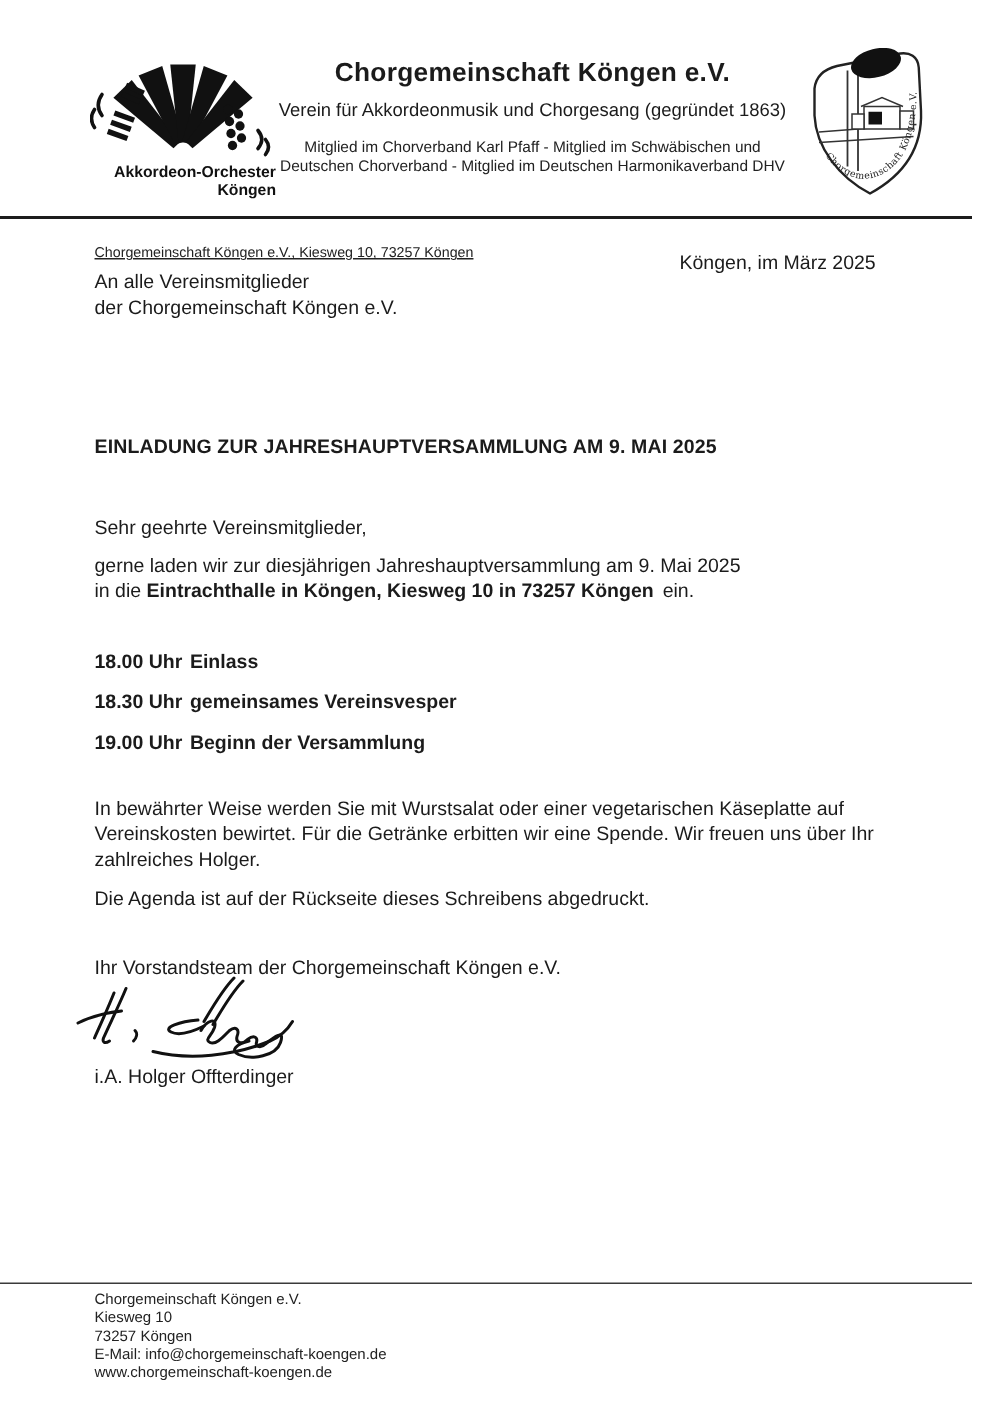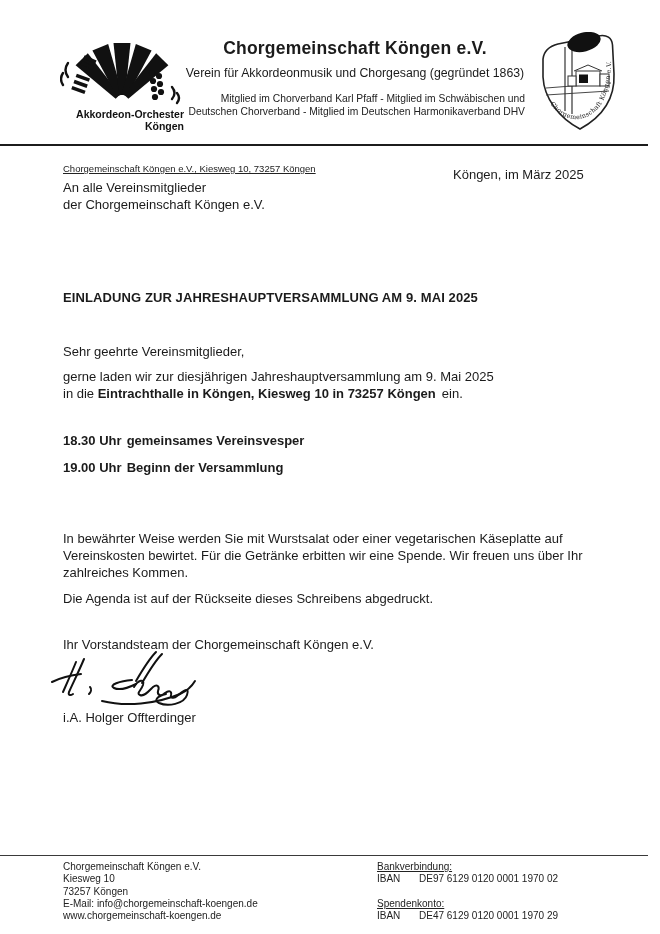"Mitglied im Chorverband Karl Pfaff" .membership { text-align: right -> none }
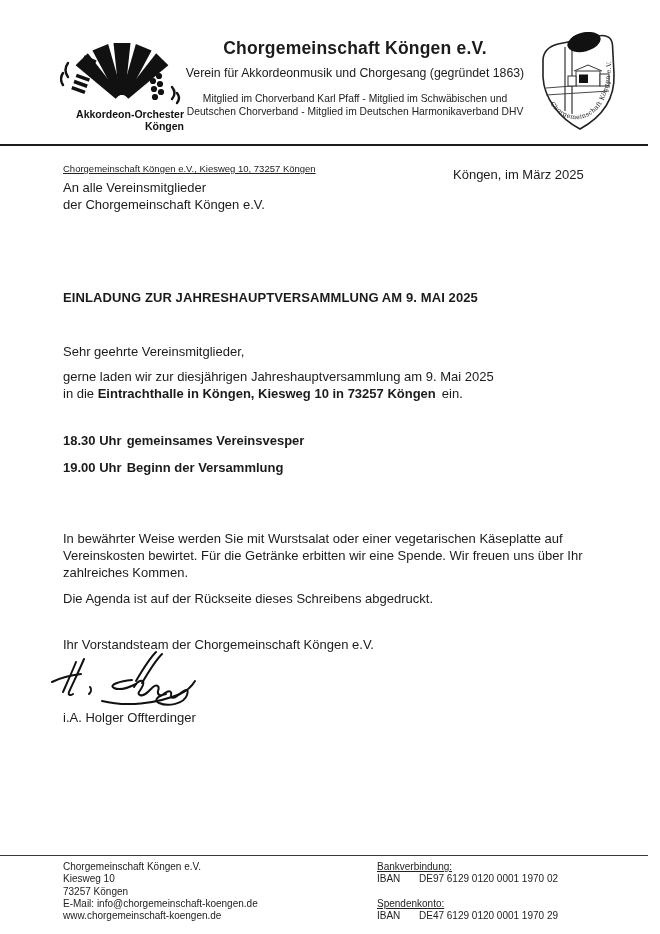"18.00 Uhr Einlass" div.schedule-row { html: none -> <div> <span>18.00 Uhr</span> <span>Einlass</span> </div> }
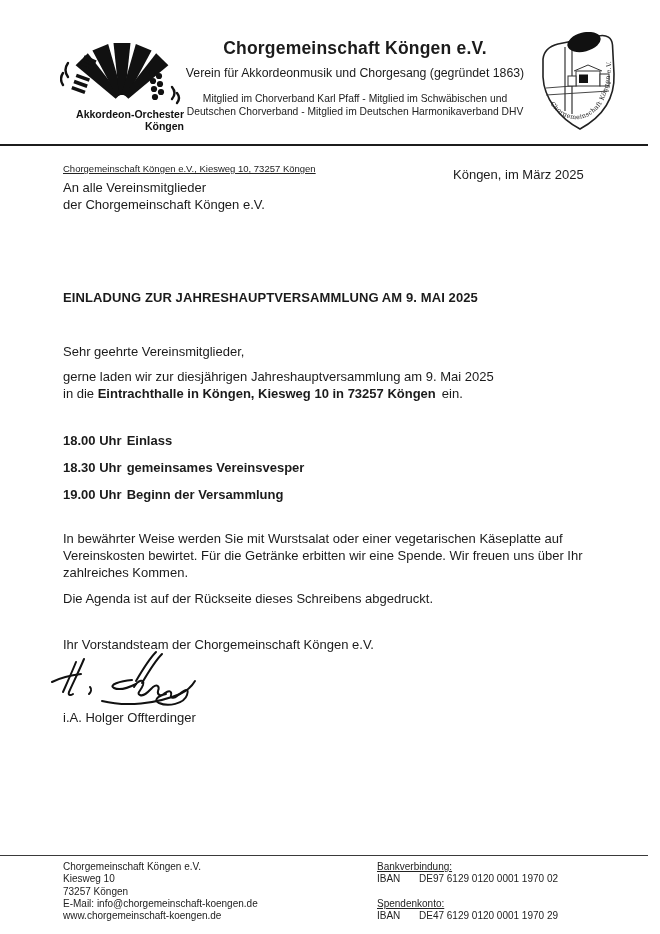"zahlreiches Kommen." div { text: Kommen -> Holger }
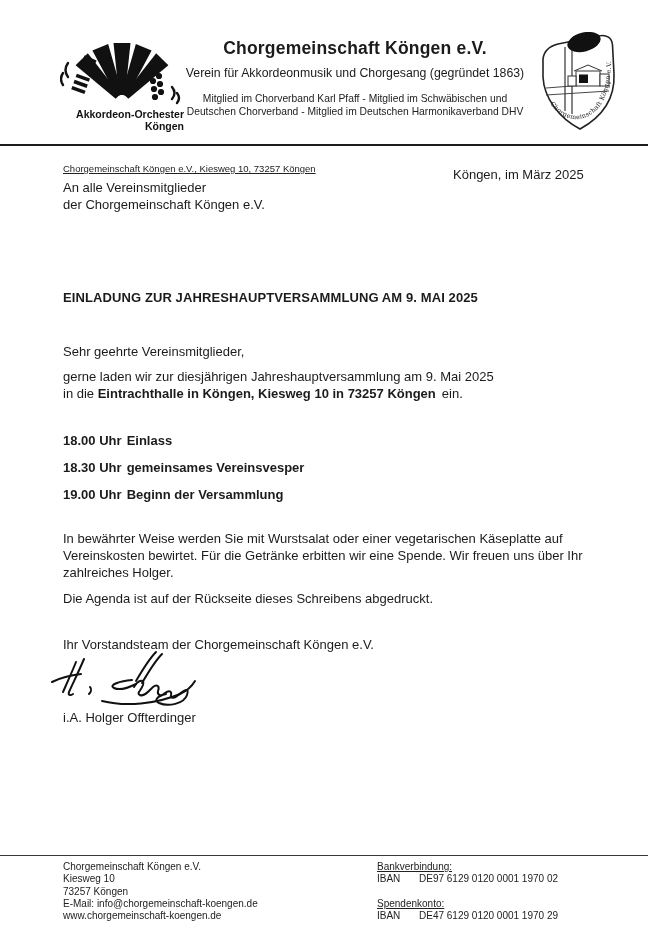"Bankverbindung:" div.abs { html: <div> <div>Bankverbindung:</div> <div> <span>IBAN</span><span>DE97 6129 0120 0001 1970 02</span> </div> <div></div> <div>Spendenkonto:</div> <div> <span>IBAN</span><span>DE47 6129 0120 0001 1970 29</span> </div> </div> -> none }
